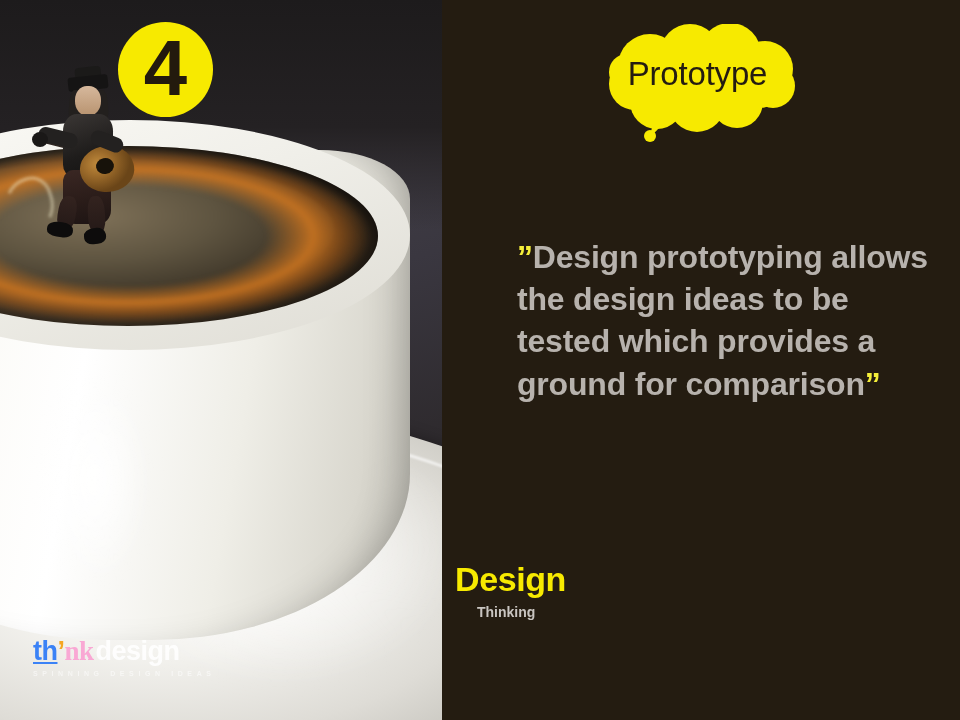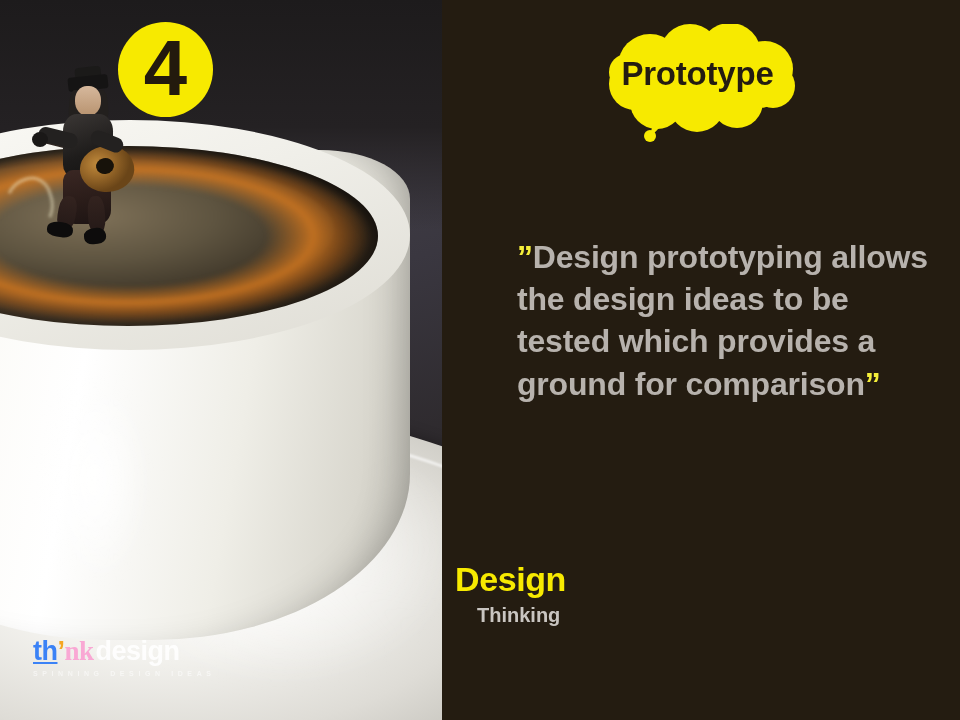"Prototype" .bubble-label { font-weight: bold -> normal }
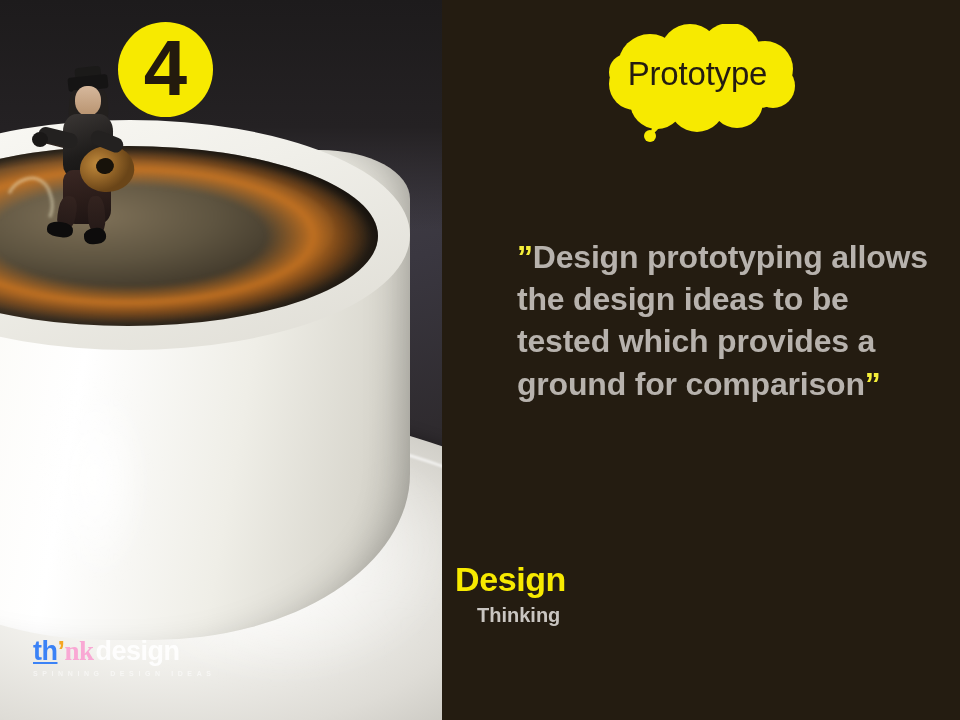"Thinking" .brand-thinking { font-size: 20px -> 14px }
